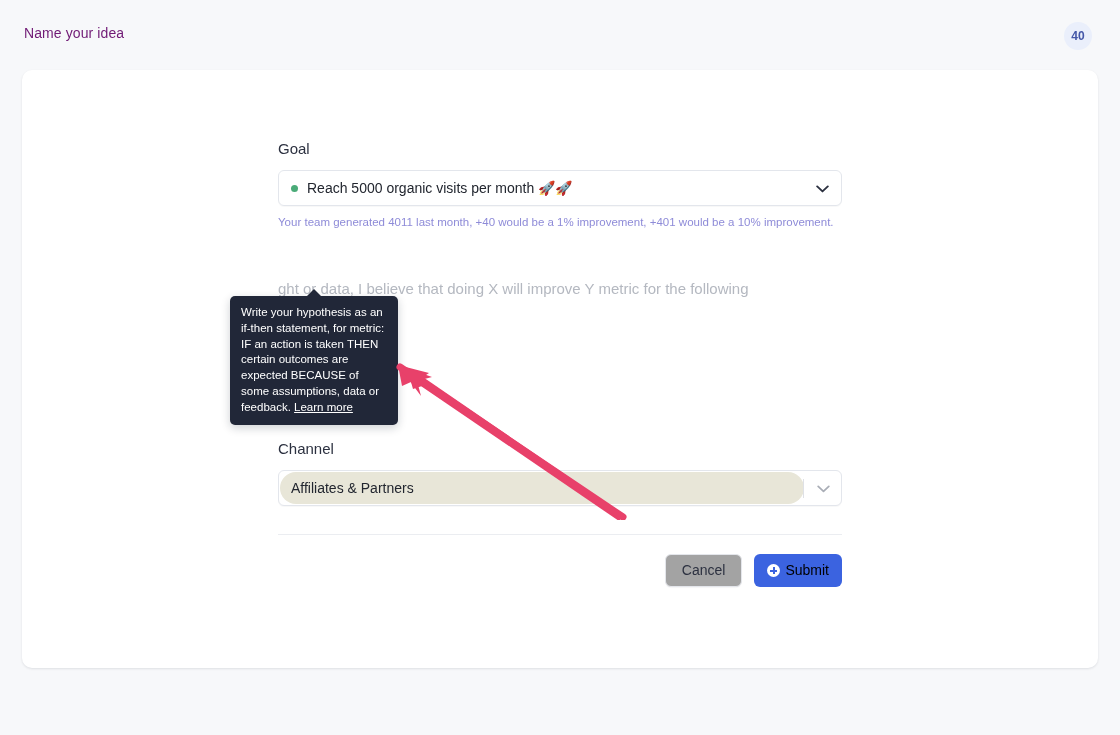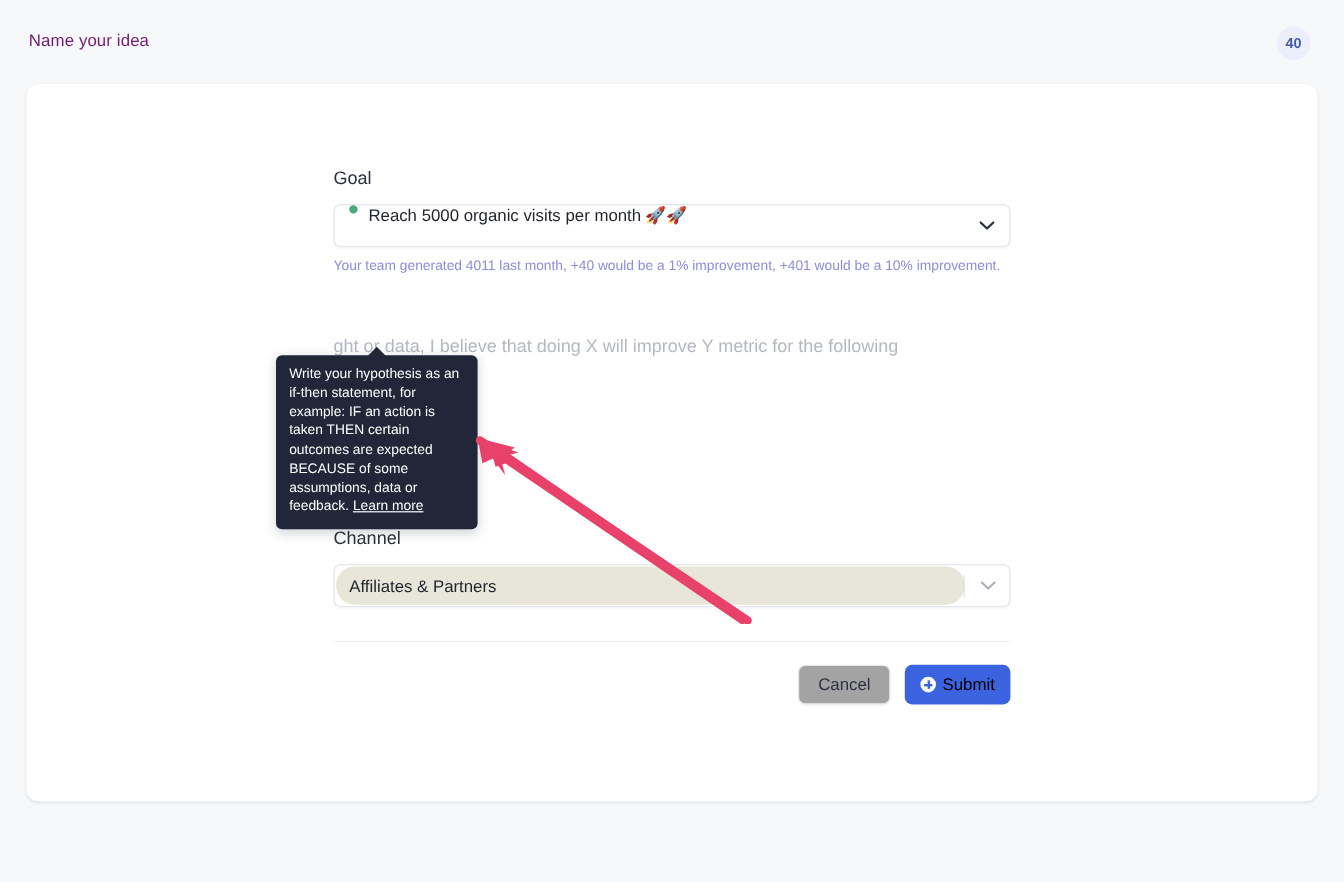"Reach 5000 organic visits per" .select-box { align-items: none -> center }
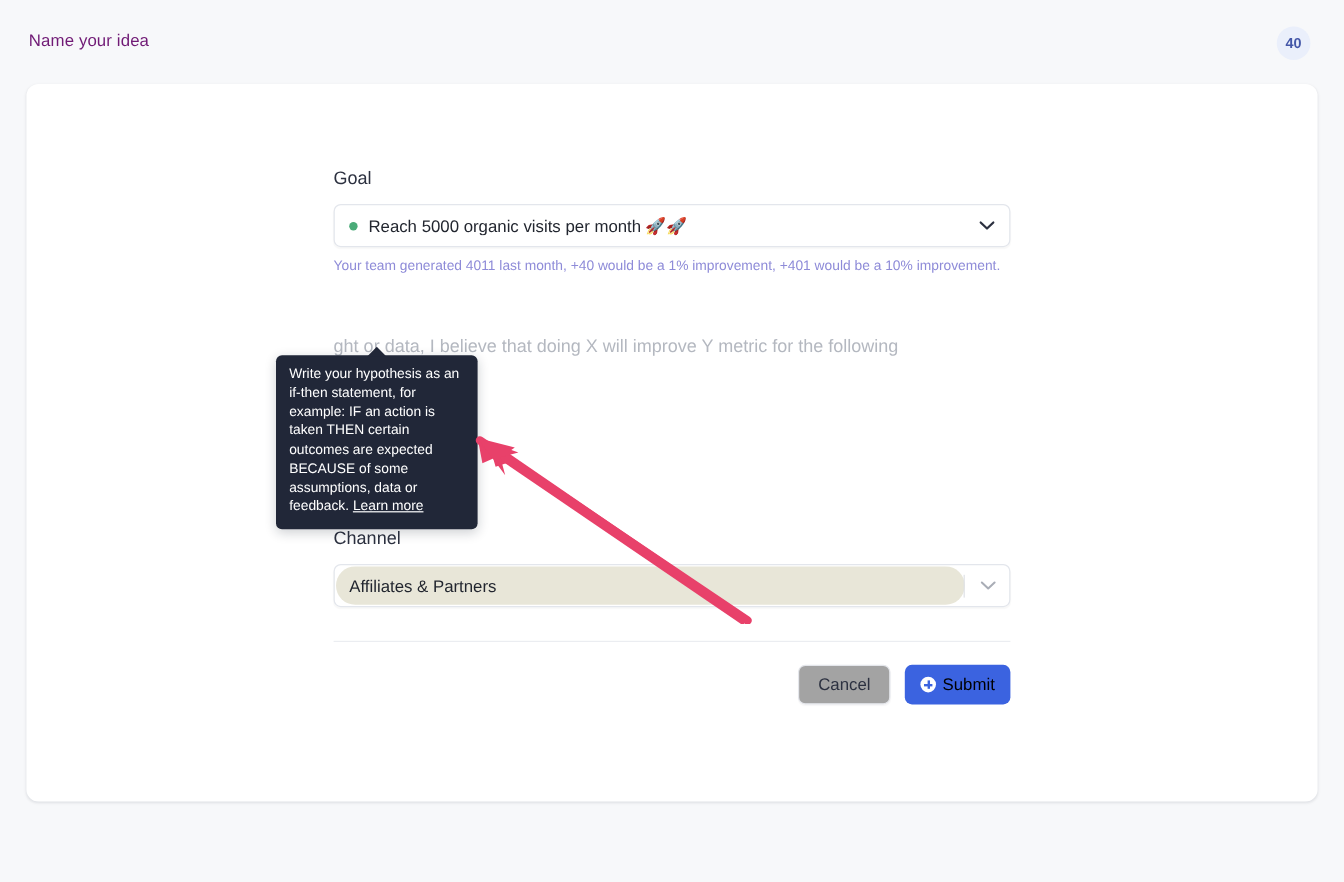"Write your hypothesis as an" span { text: example -> metric }
